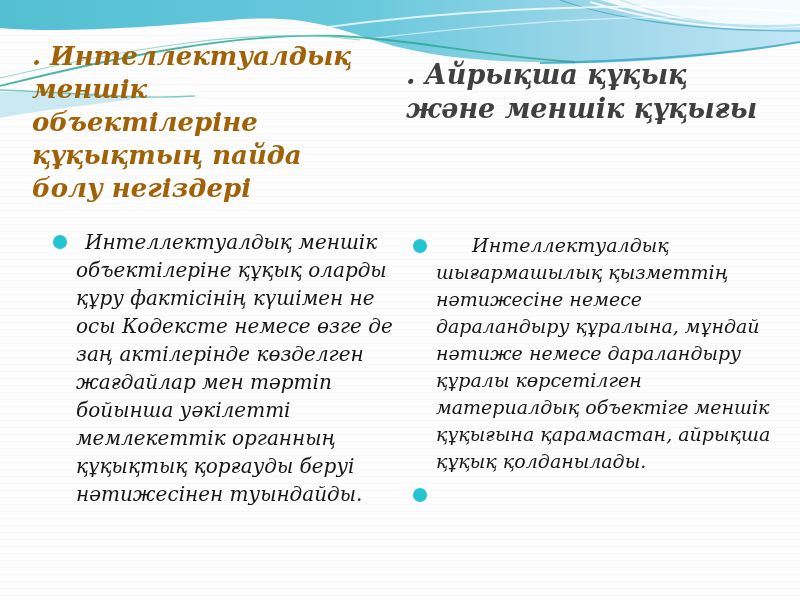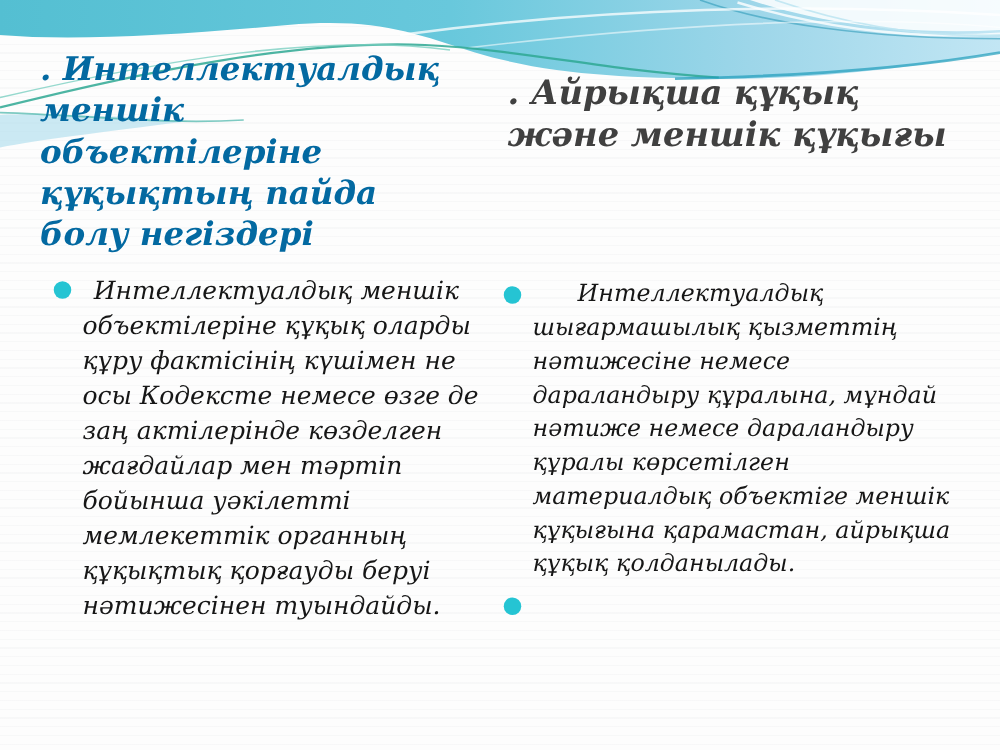". Интеллектуалдық меншік объектілеріне" .title-left { color: #0369a1 -> #a16207 }
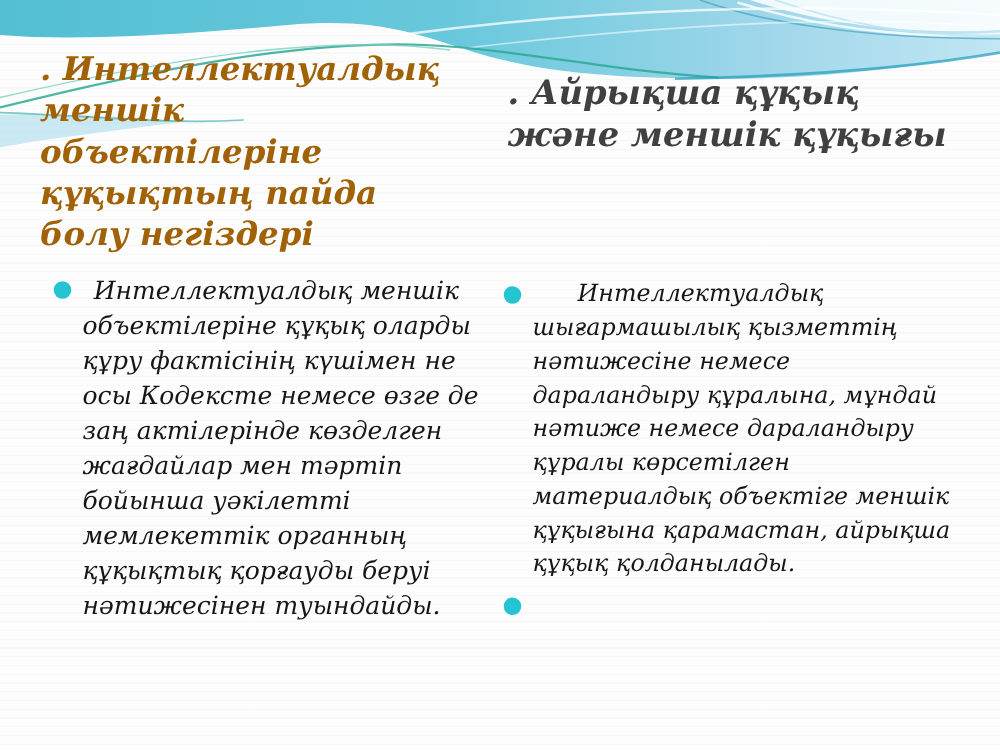"Интеллектуалдық меншік объектілеріне" .column { margin: 2px -> 12px }
